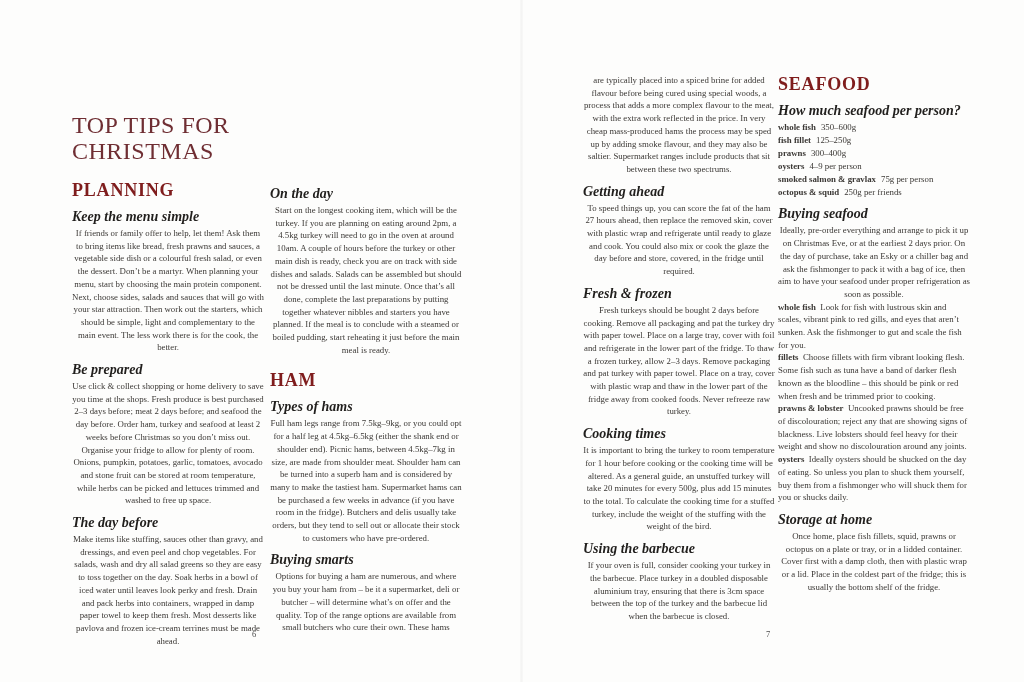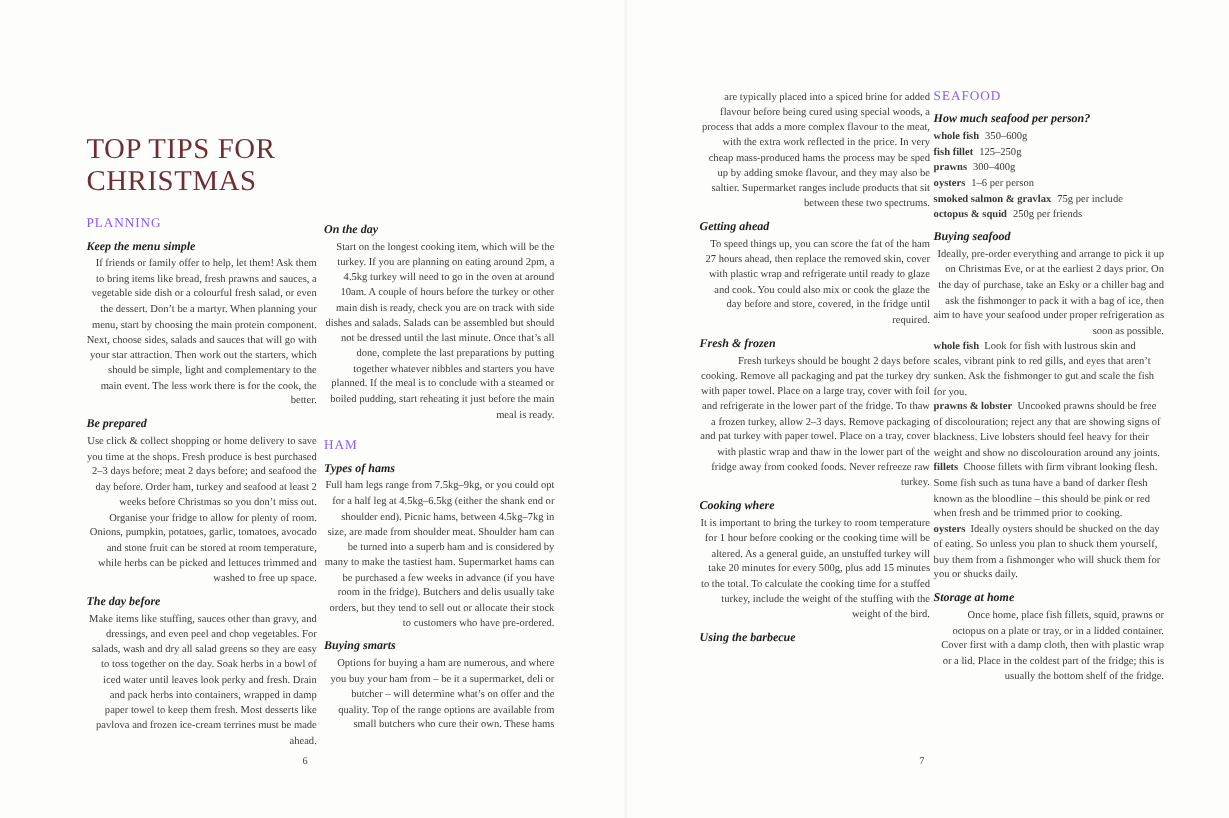"are typically placed into a" .body-text { text-align: right -> center }
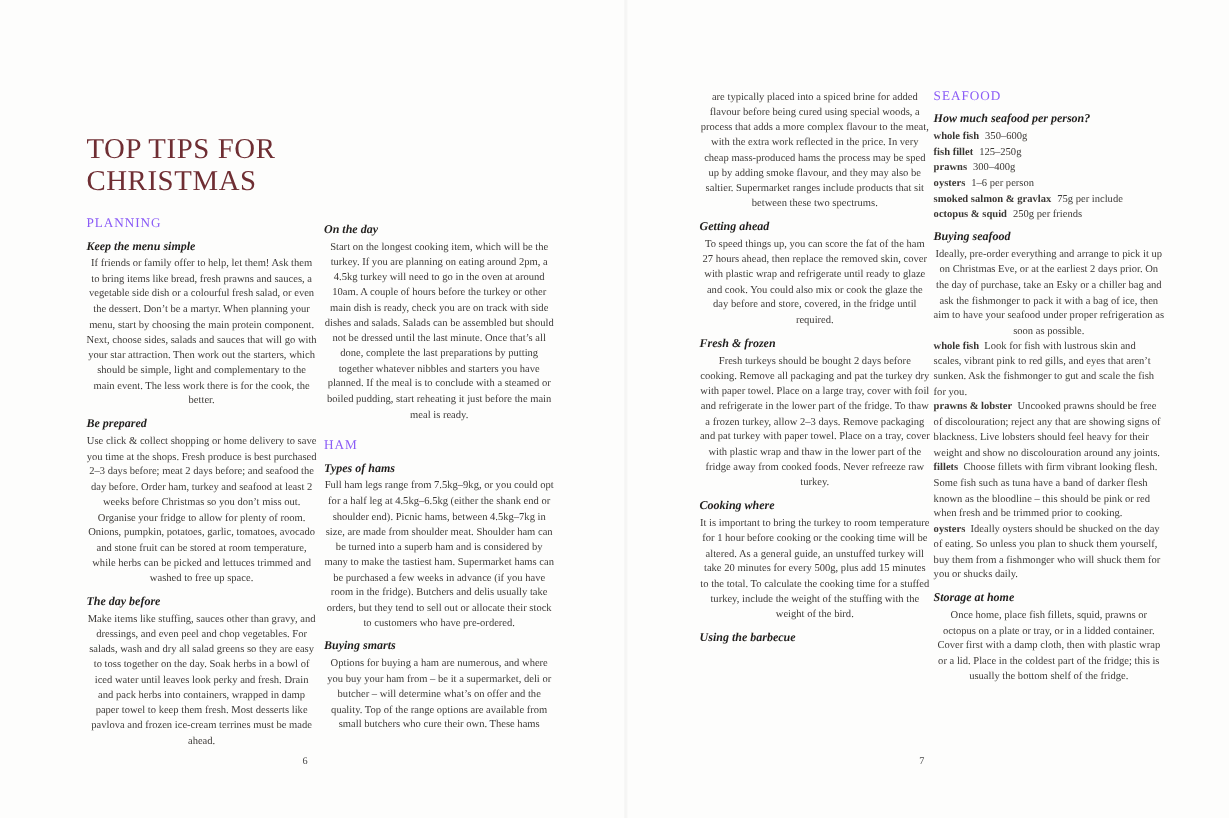"SEAFOOD" .section-heading { color: #8b5cf6 -> #7f1d1d; font-size: 11px -> 18px; font-weight: normal -> bold }
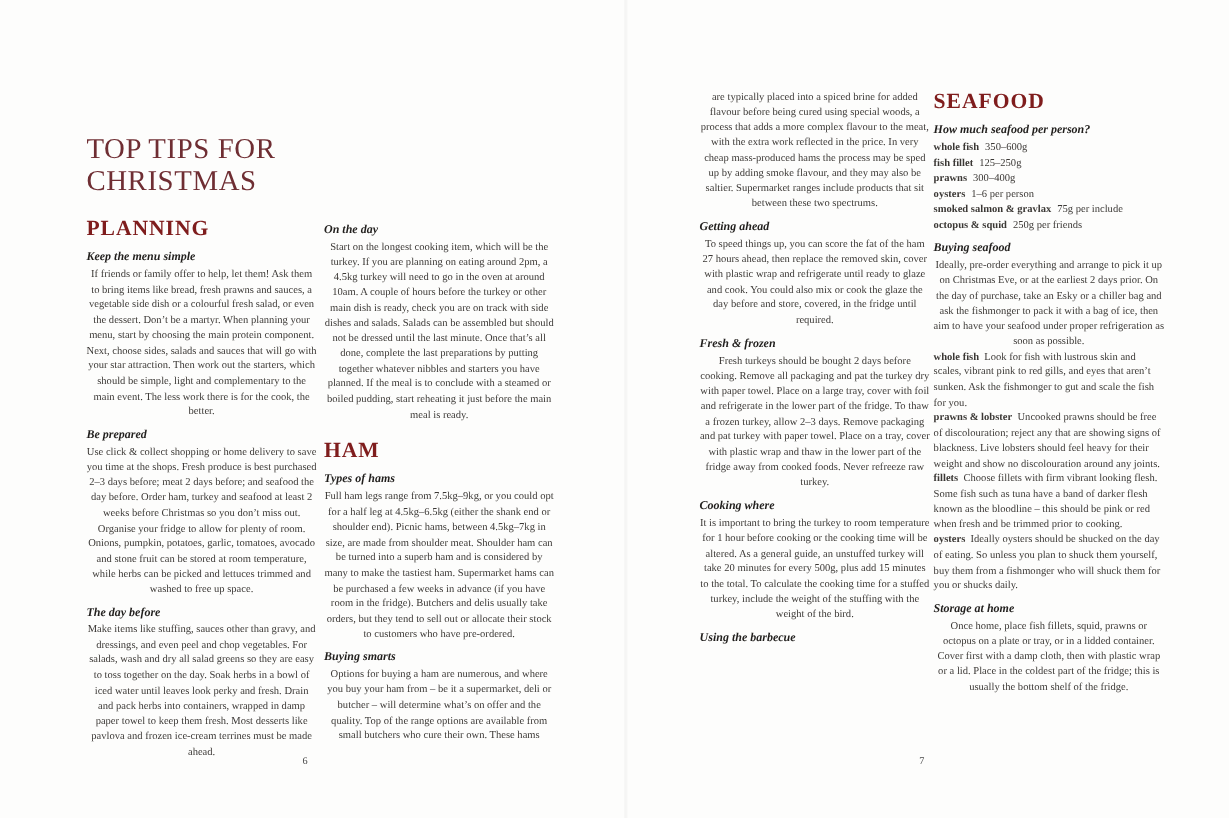"How much seafood per person?" .sub-heading { font-size: 10px -> 14px }
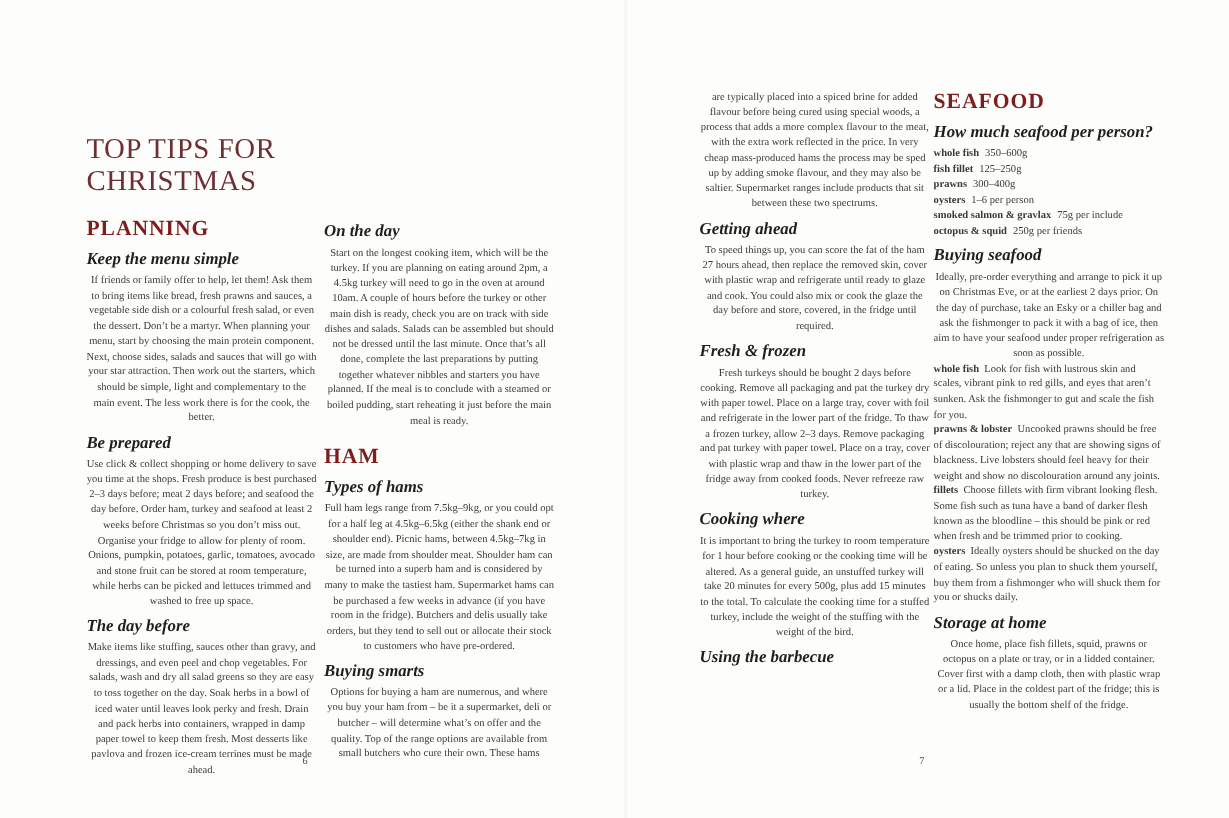"1–6 per person" span.val { text: 1–6 -> 4–9 }
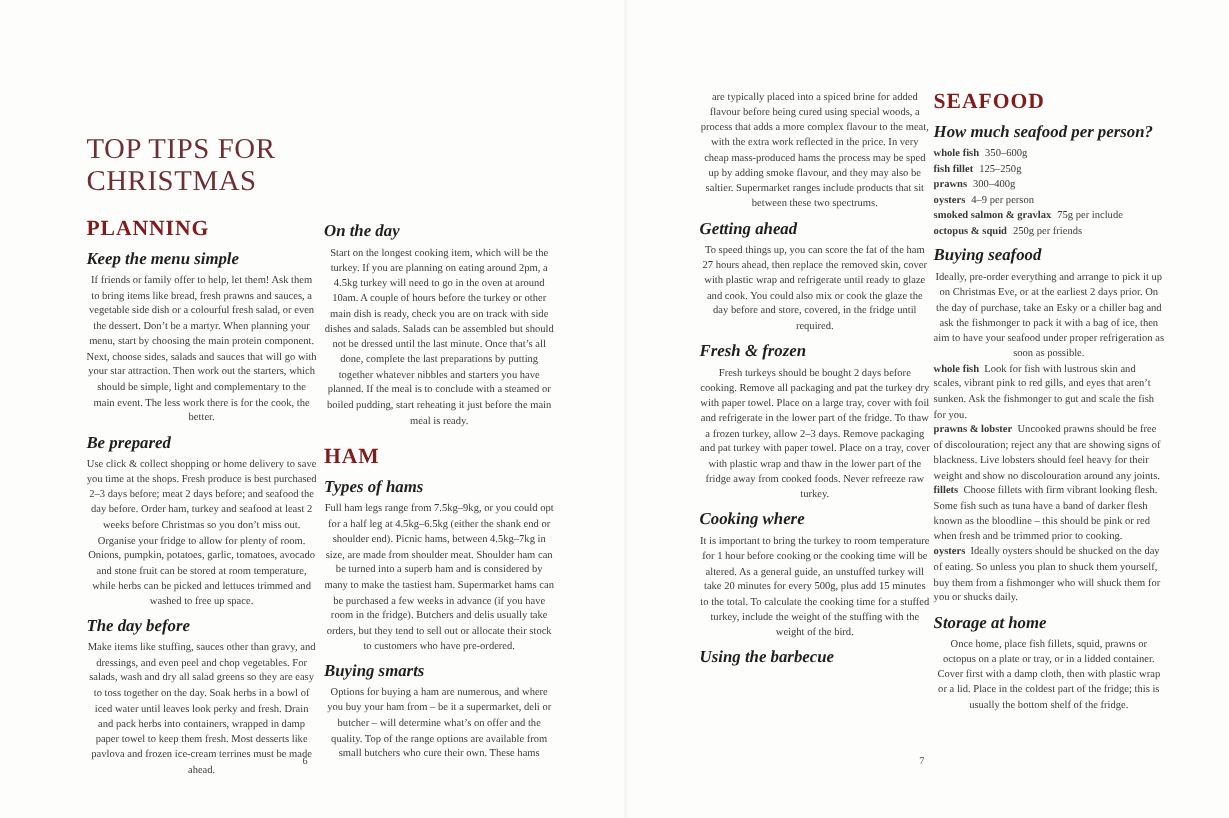"75g per include" span.val { text: include -> person }
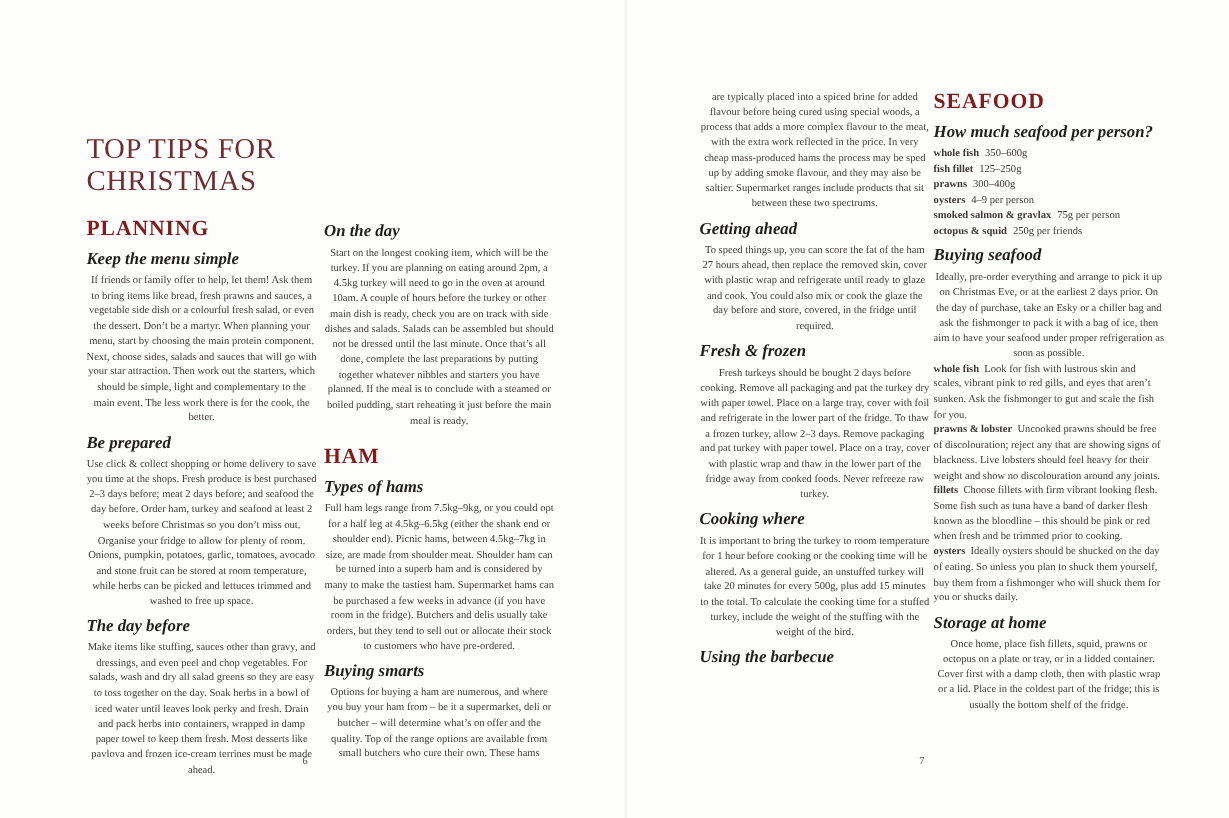"prawns & lobster Uncooked prawns" p.entry { order: before "fillets Choose fillets with firm" -> after "fillets Choose fillets with firm" }
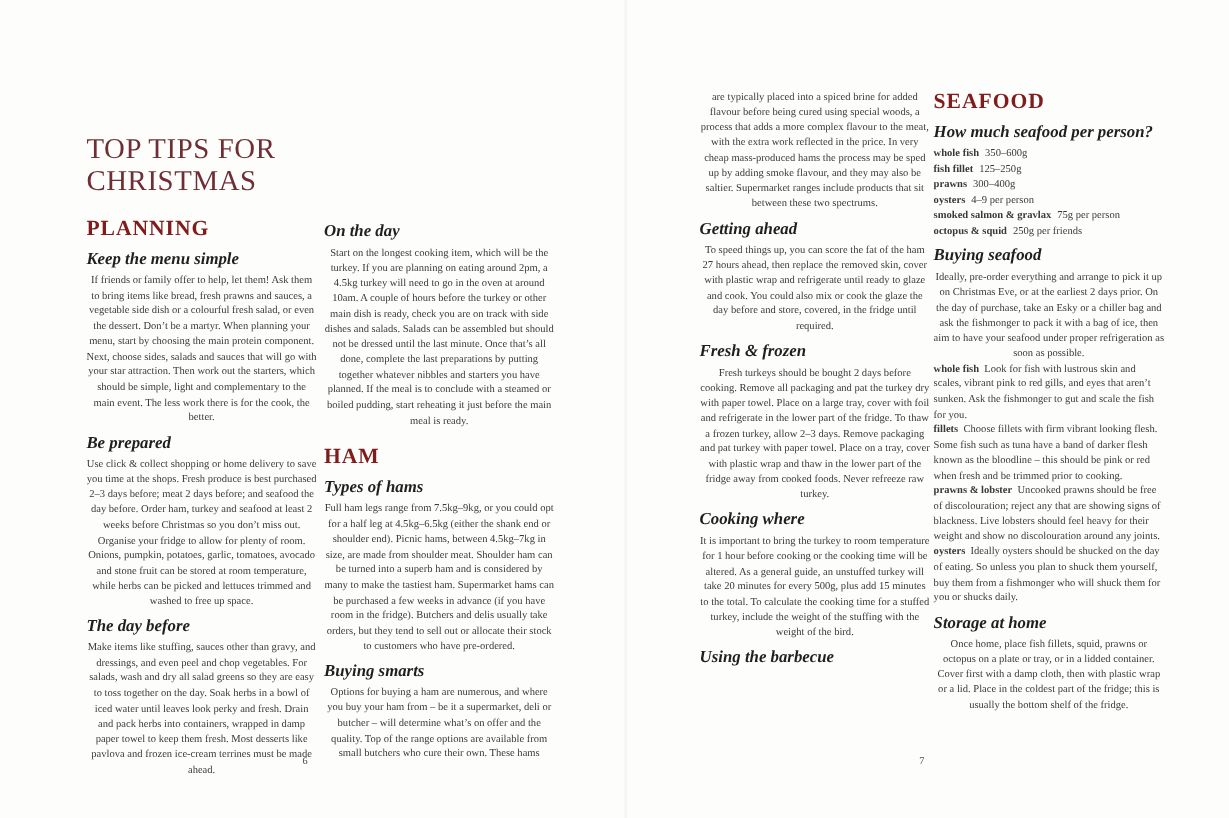"Cooking where" div.sub-heading { text: where -> times }
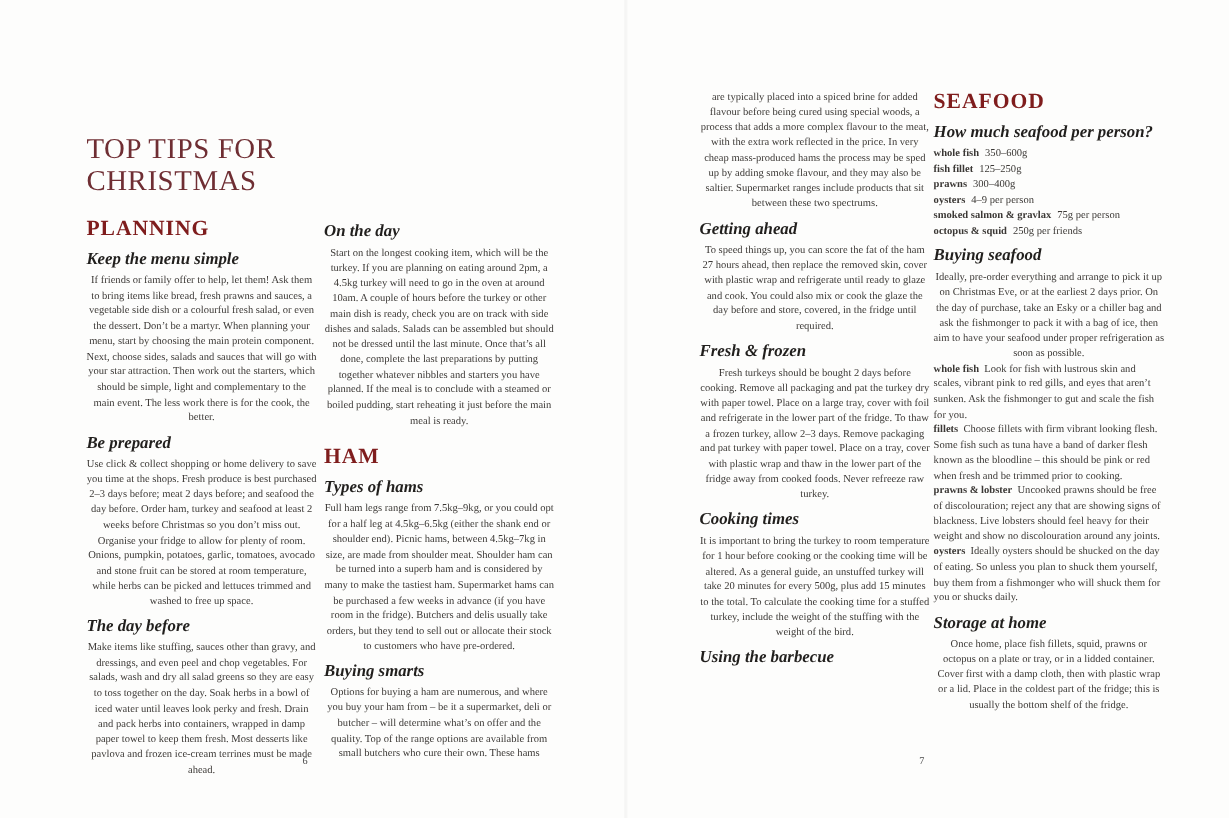"If your oven is full," p.body-text { html: none -> <p>If your oven is full, consider cooking your turkey in the barbecue. Place turkey in a doubled disposable aluminium tray, ensuring that there is 3cm space between the top of the turkey and the barbecue lid when the barbecue is closed.</p> }
